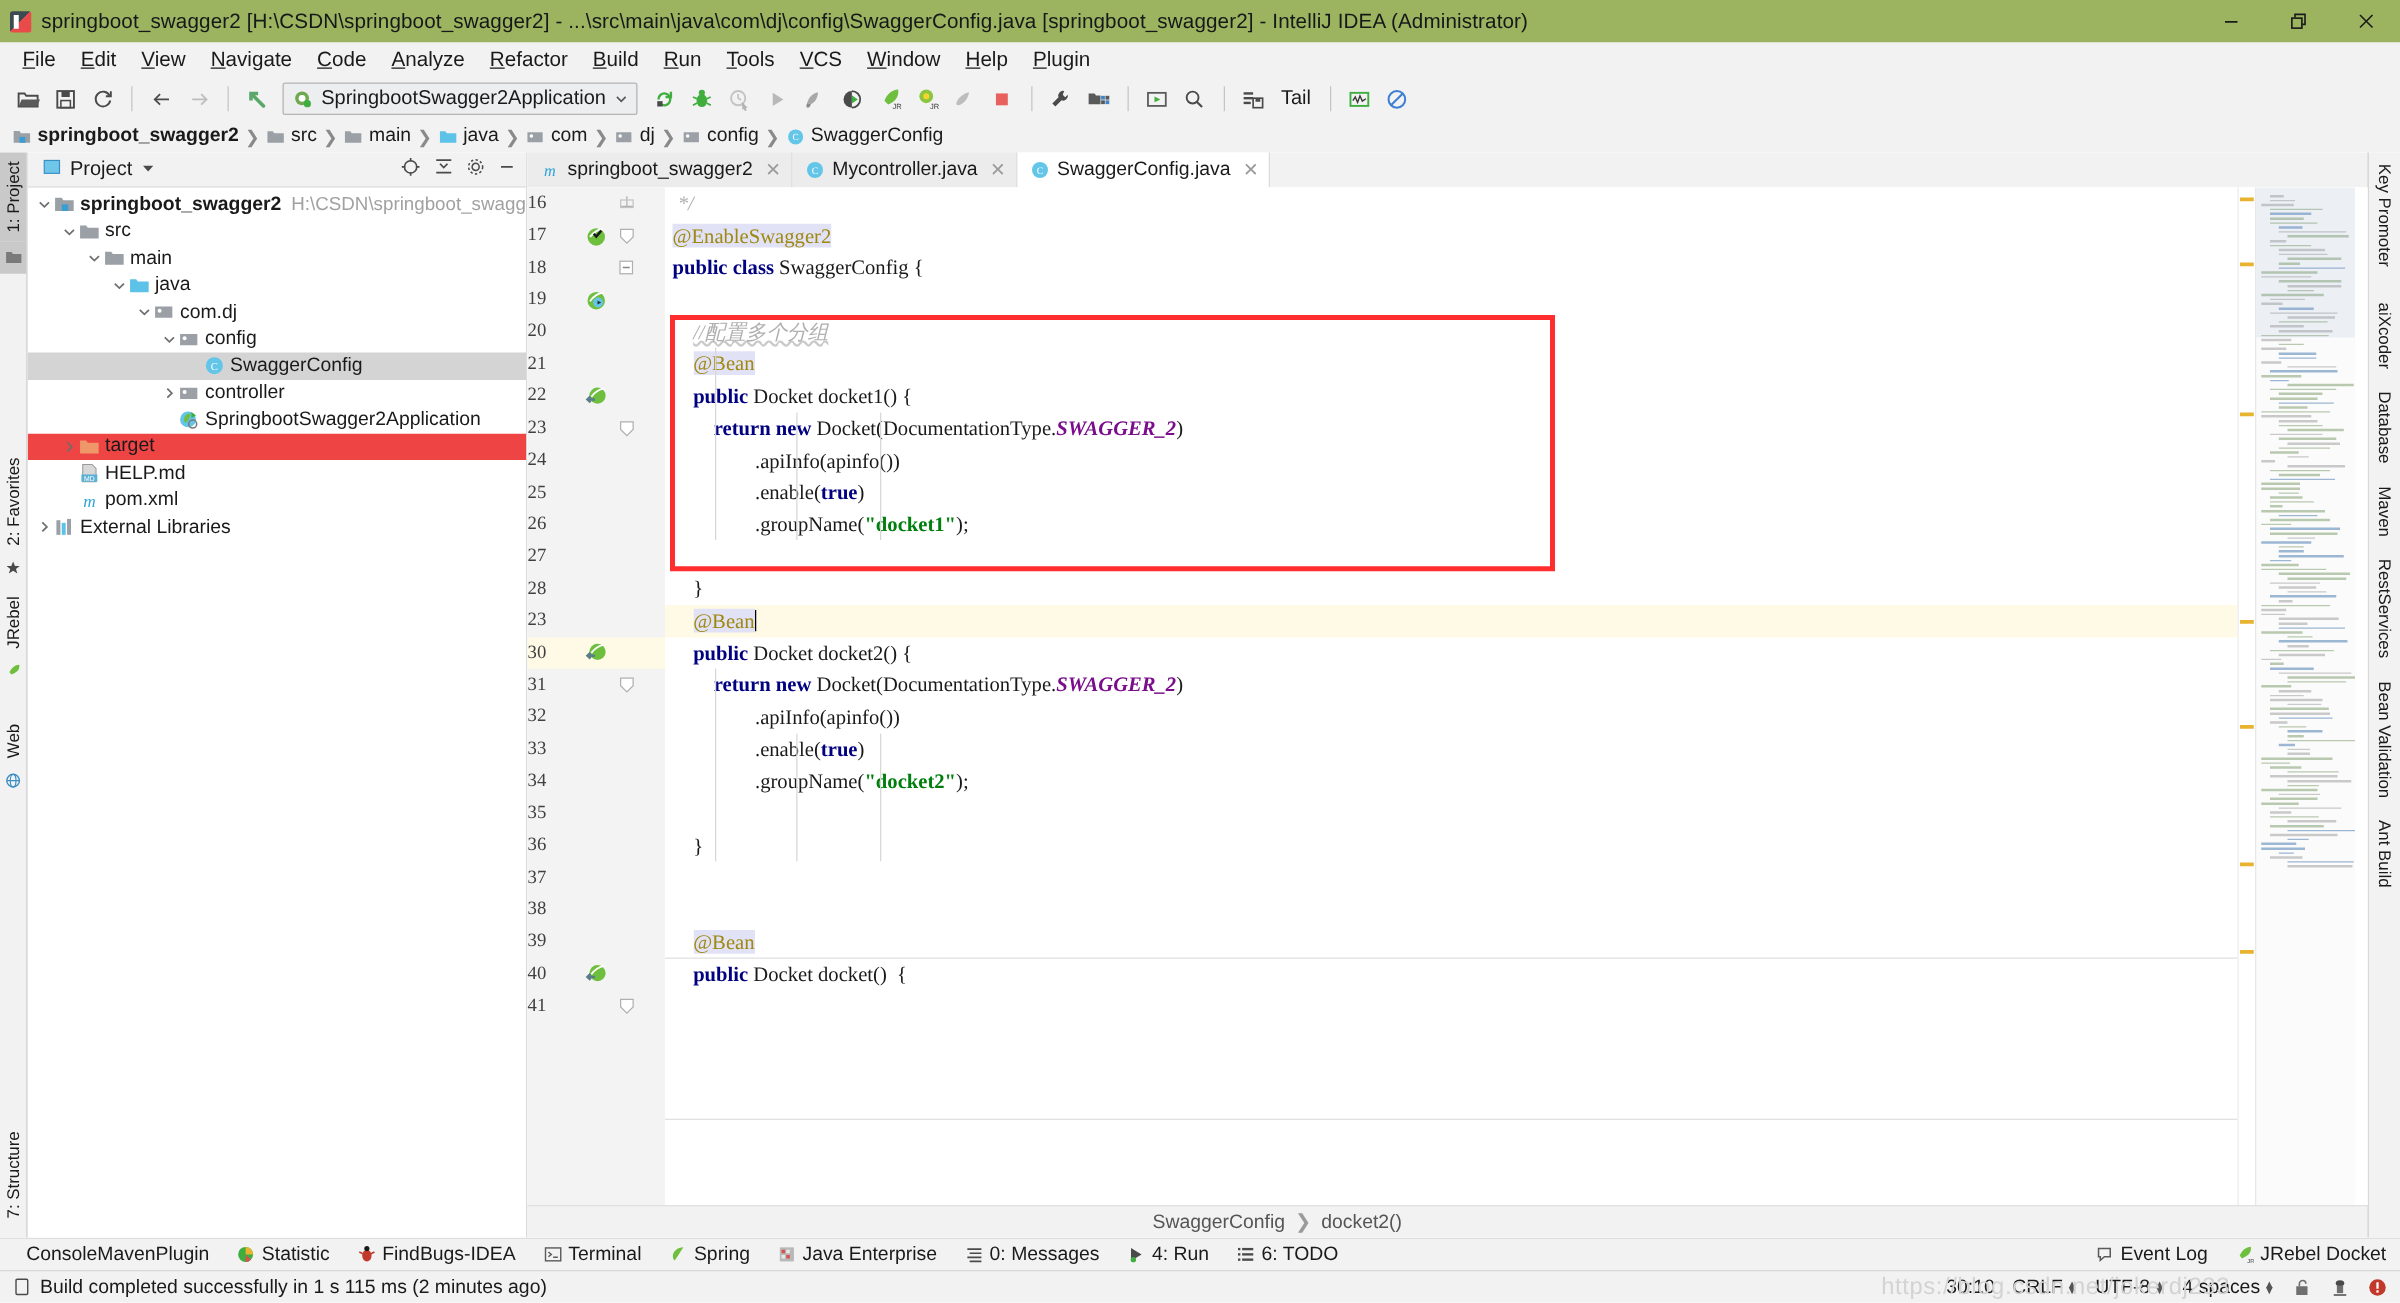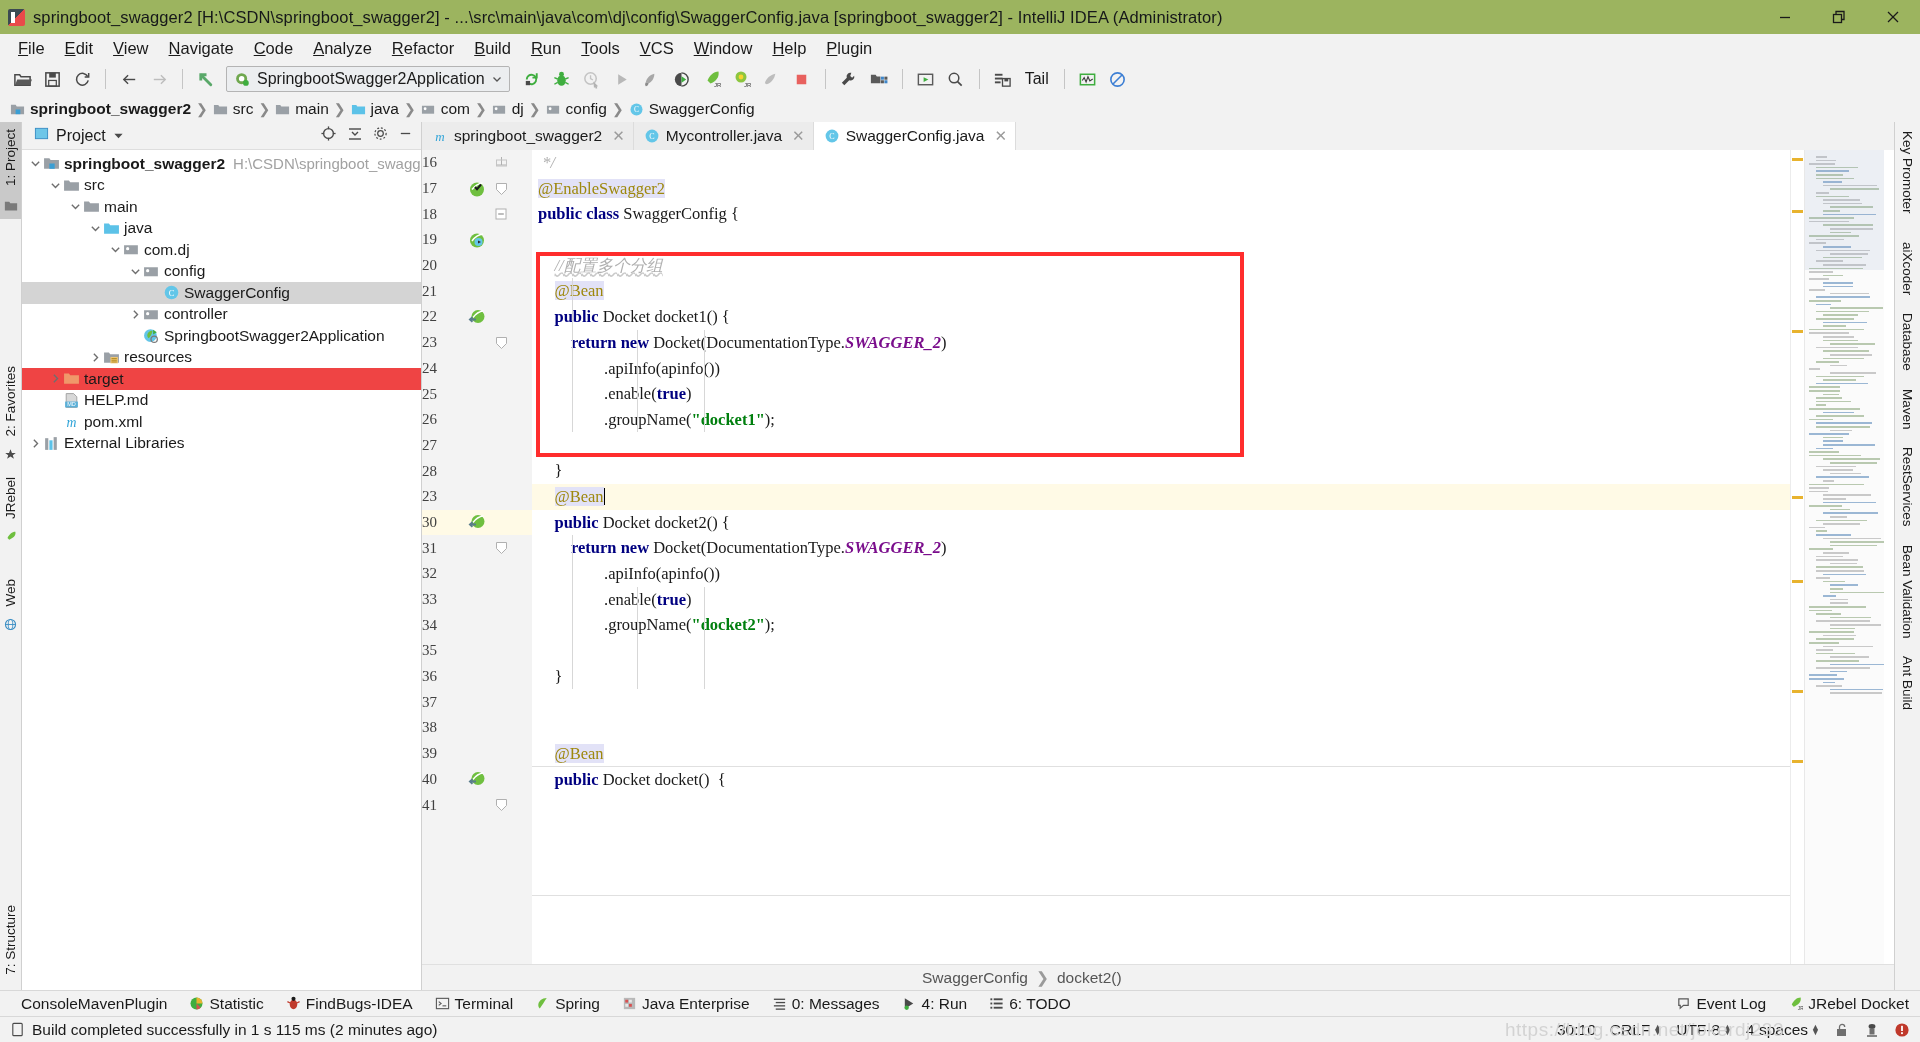"resources" div.node { html: <div> <span> <svg> <polyline></polyline> </svg> </span> <span> <svg> <path></path> <rect></rect> <line></line> <line></line> <line></line> </svg> </span> <span>resources</span> </div> -> none }
